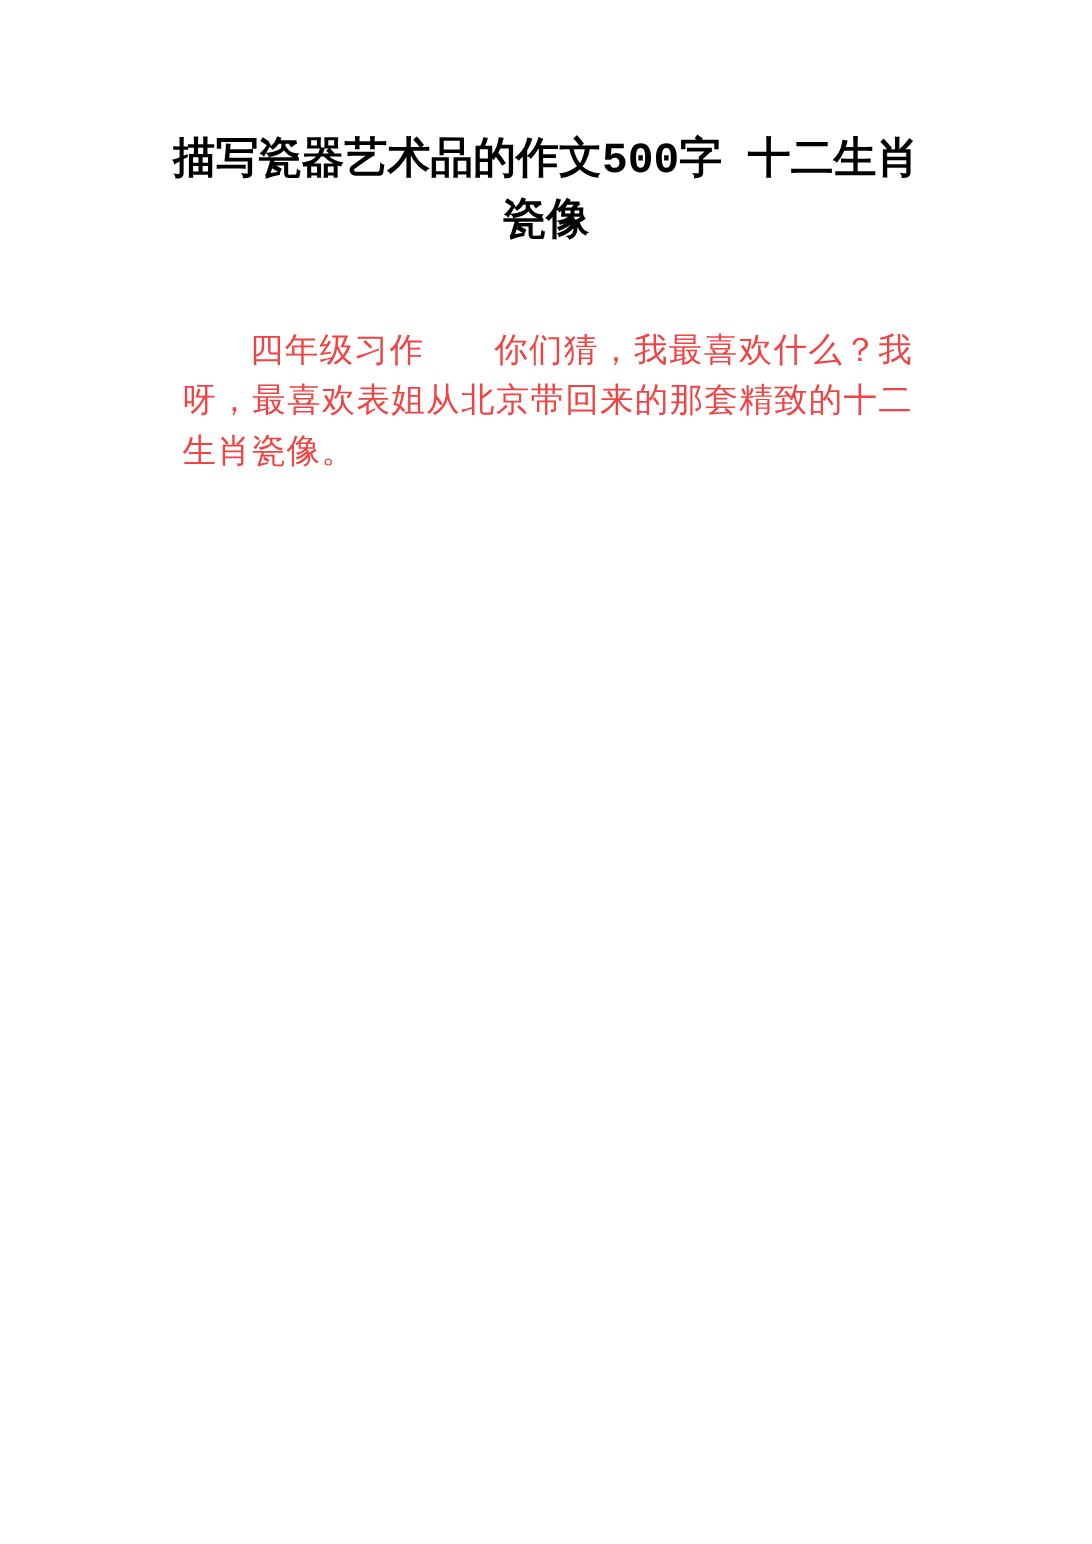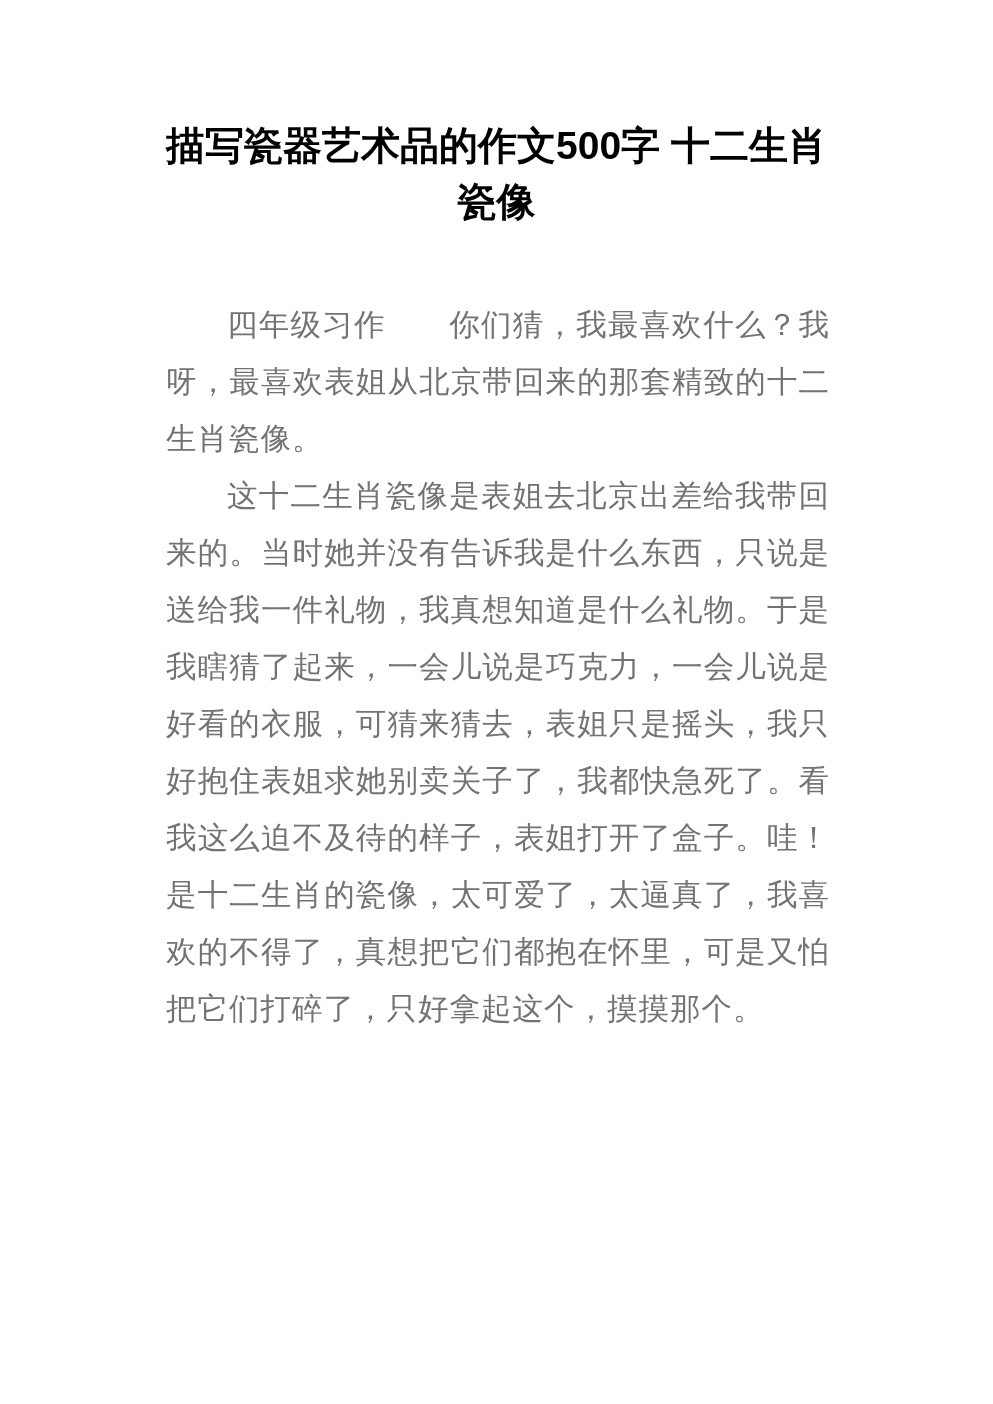"描写瓷器艺术品的作文500字 十二生肖瓷像" .title { font-family: Liberation Sans, sans-serif -> Liberation Mono, monospace }
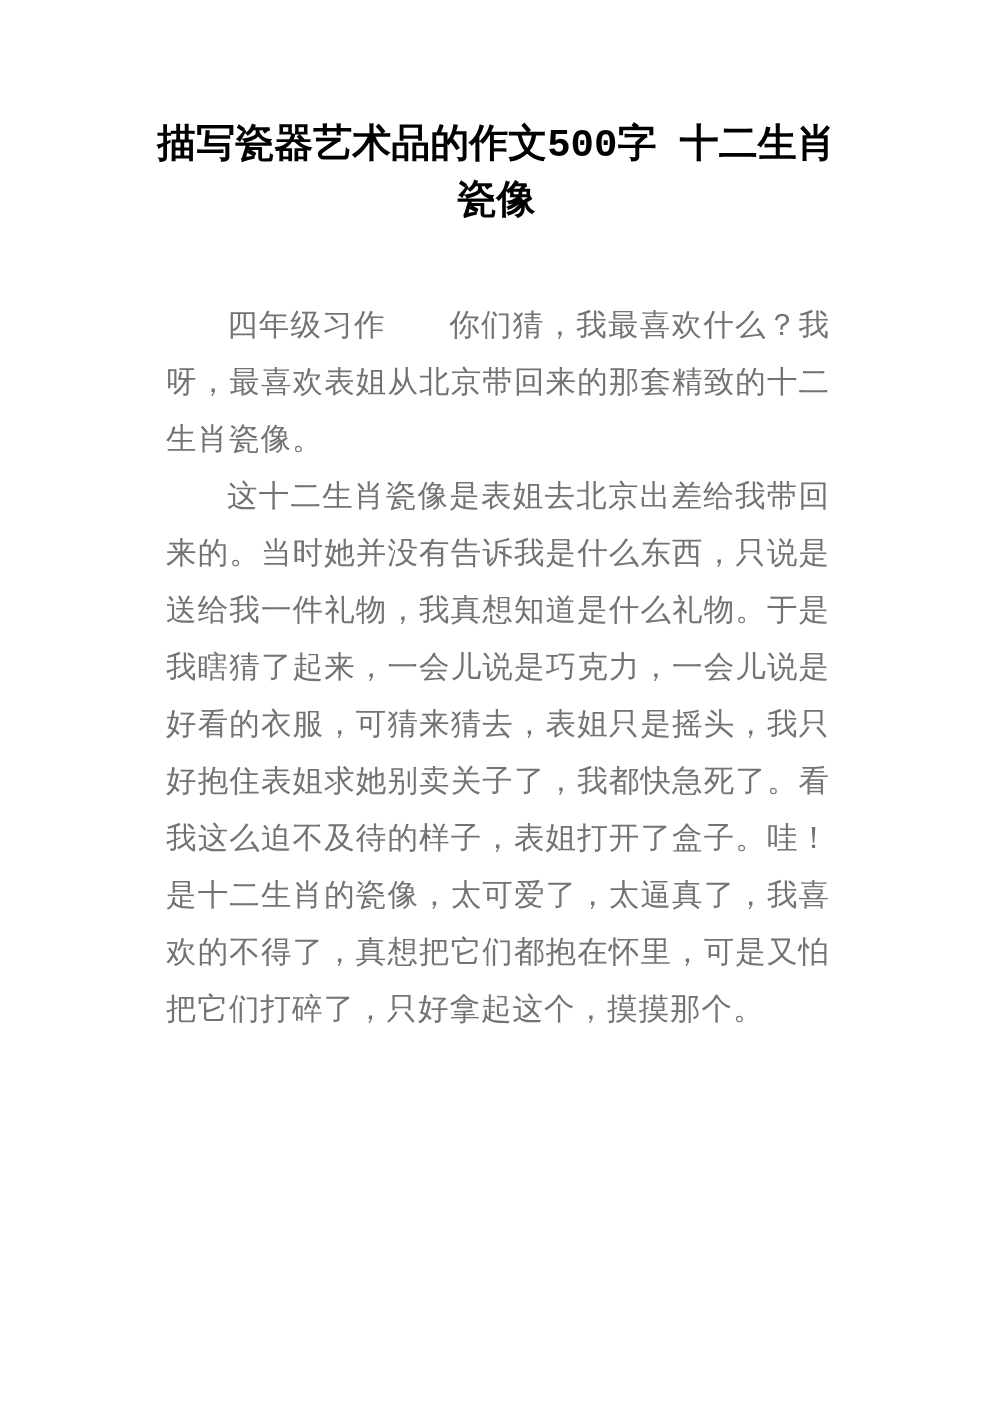"四年级习作" .body { color: #737373 -> #ef4444; line-height: 57px -> 46px }
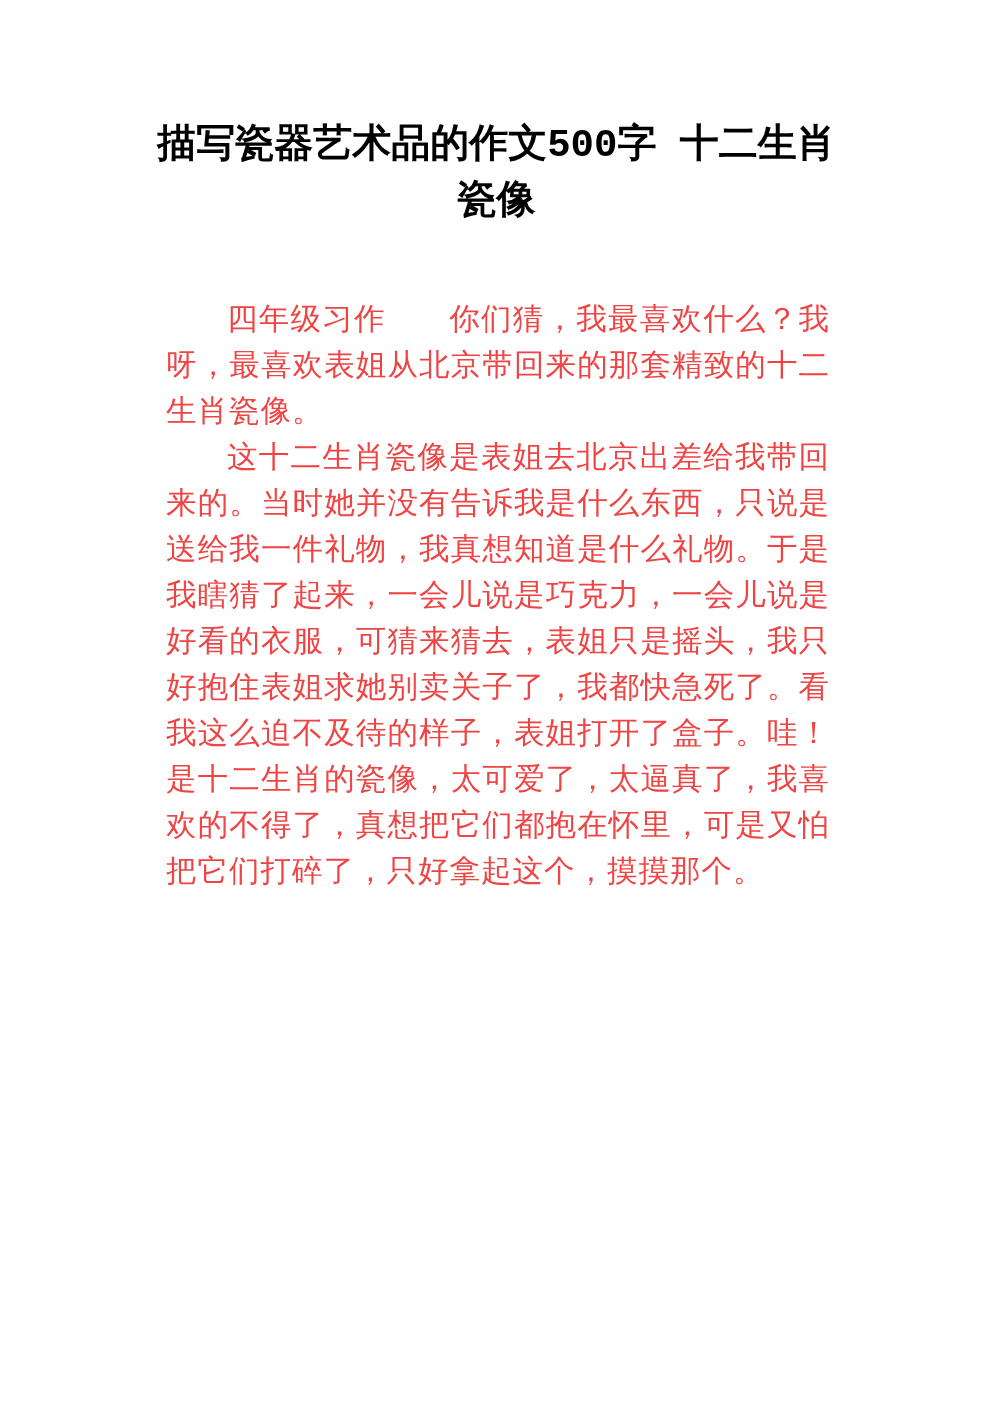"这十二生肖瓷像是表姐去北京出差给我带回来的。当时她并没有告诉我是什么东西，只说是" p.para { html: <p>这十二生肖瓷像是表姐去北京出差给我带回来的。当时她并没有告诉我是什么东西，只说是送给我一件礼物，我真想知道是什么礼物。于是我瞎猜了起来，一会儿说是巧克力，一会儿说是好看的衣服，可猜来猜去，表姐只是摇头，我只好抱住表姐求她别卖关子了，我都快急死了。看我这么迫不及待的样子，表姐打开了盒子。哇！是十二生肖的瓷像，太可爱了，太逼真了，我喜欢的不得了，真想把它们都抱在怀里，可是又怕把它们打碎了，只好拿起这个，摸摸那个。</p> -> none }
